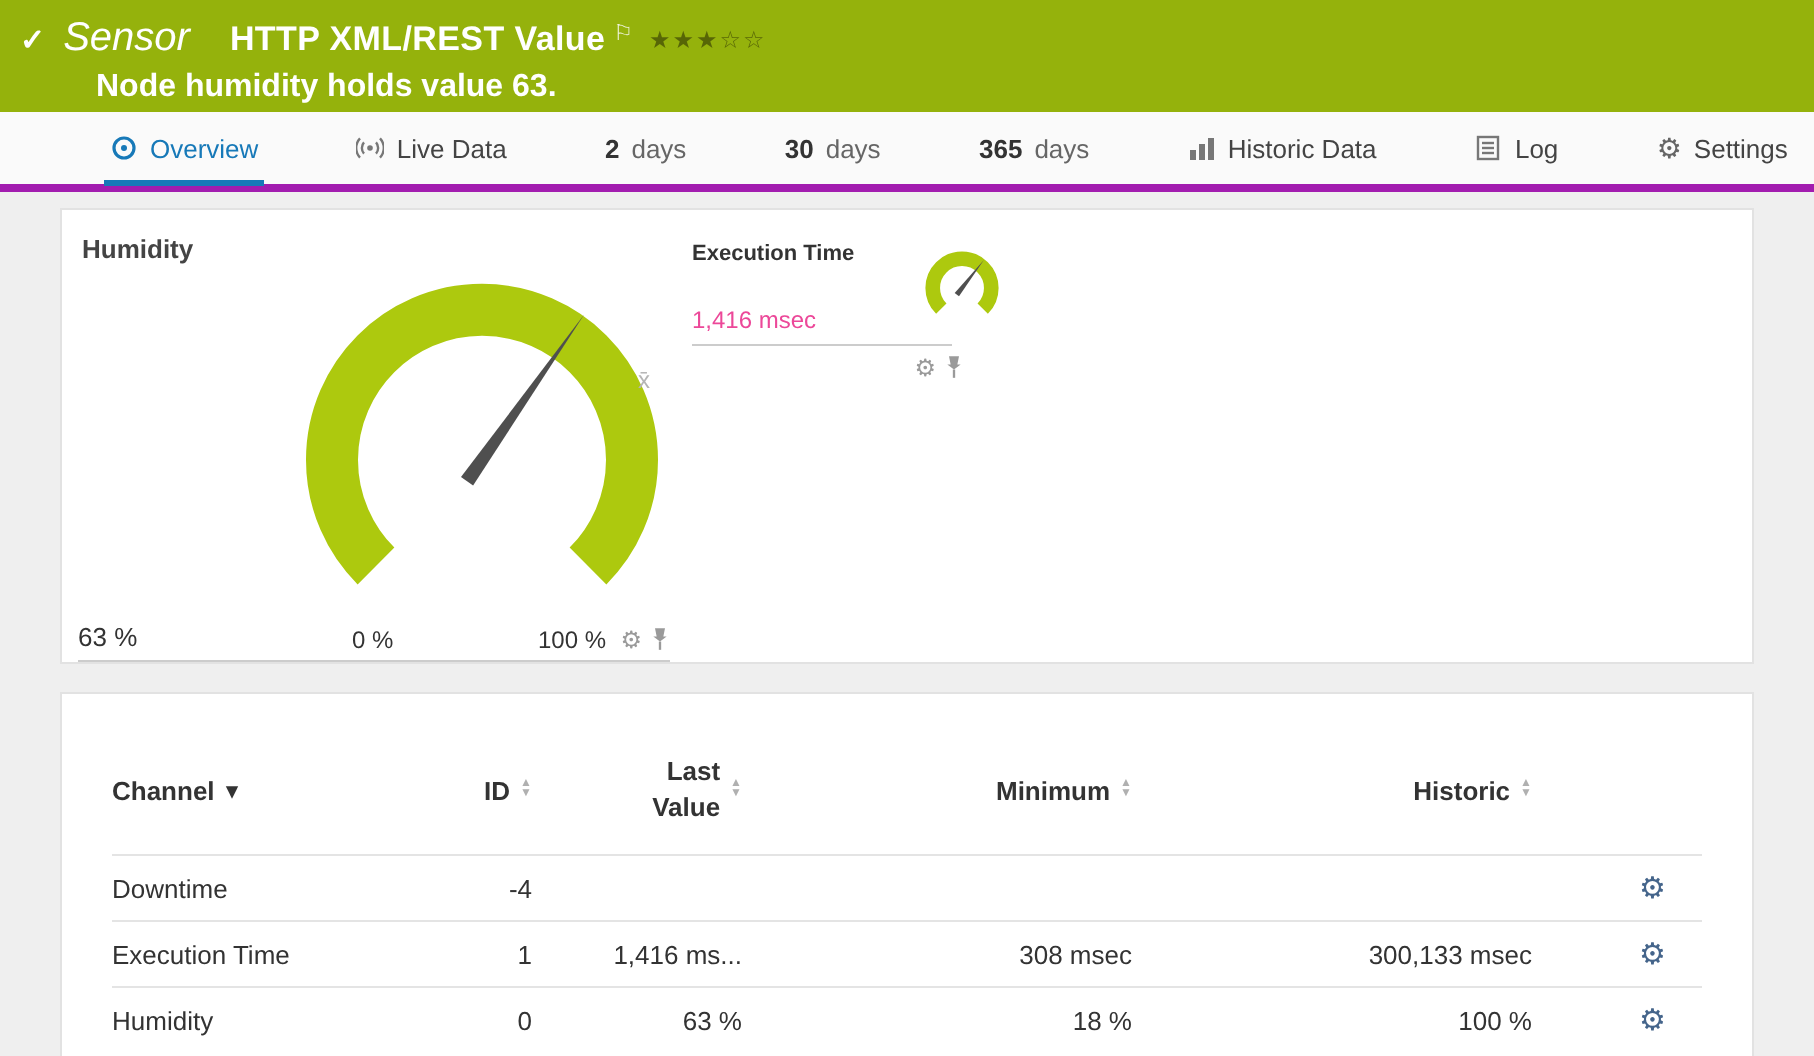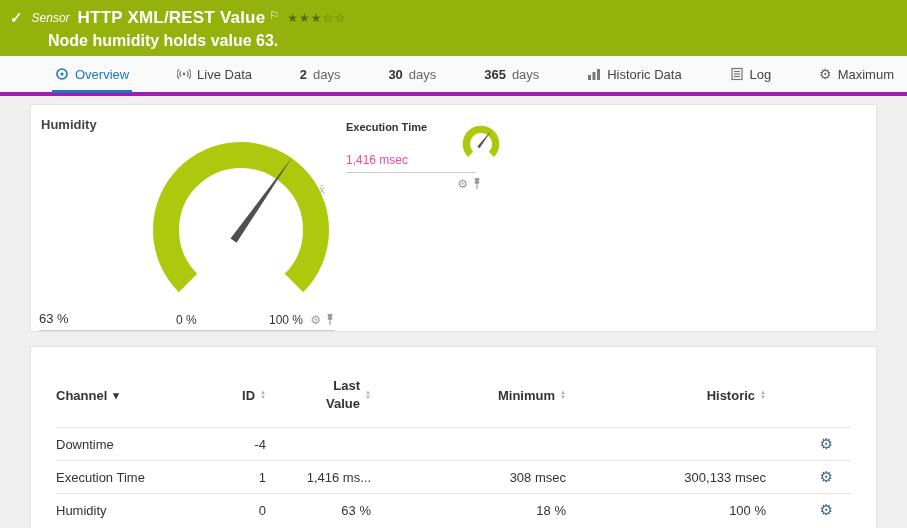"Sensor" .kind { font-size: 12px -> 20px; margin-right: 8px -> 20px }
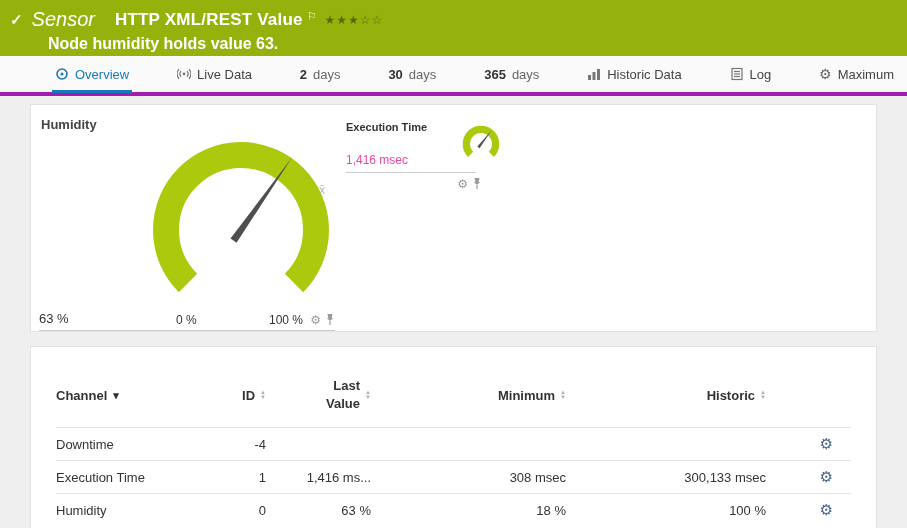"Maximum" span { text: Maximum -> Settings }
